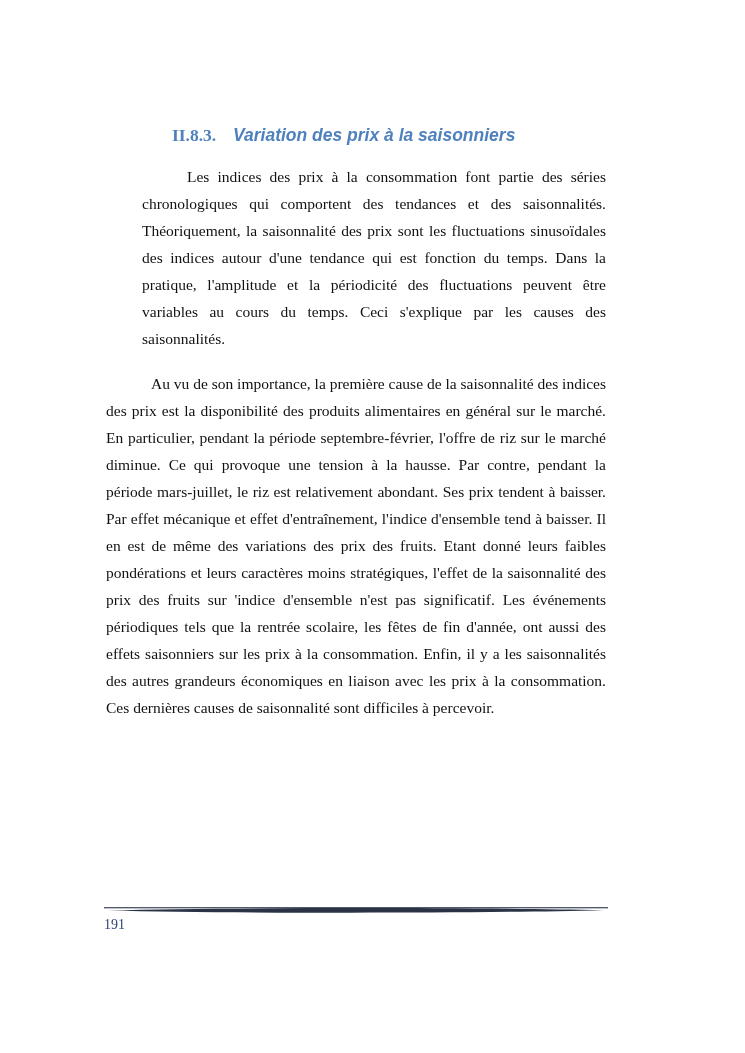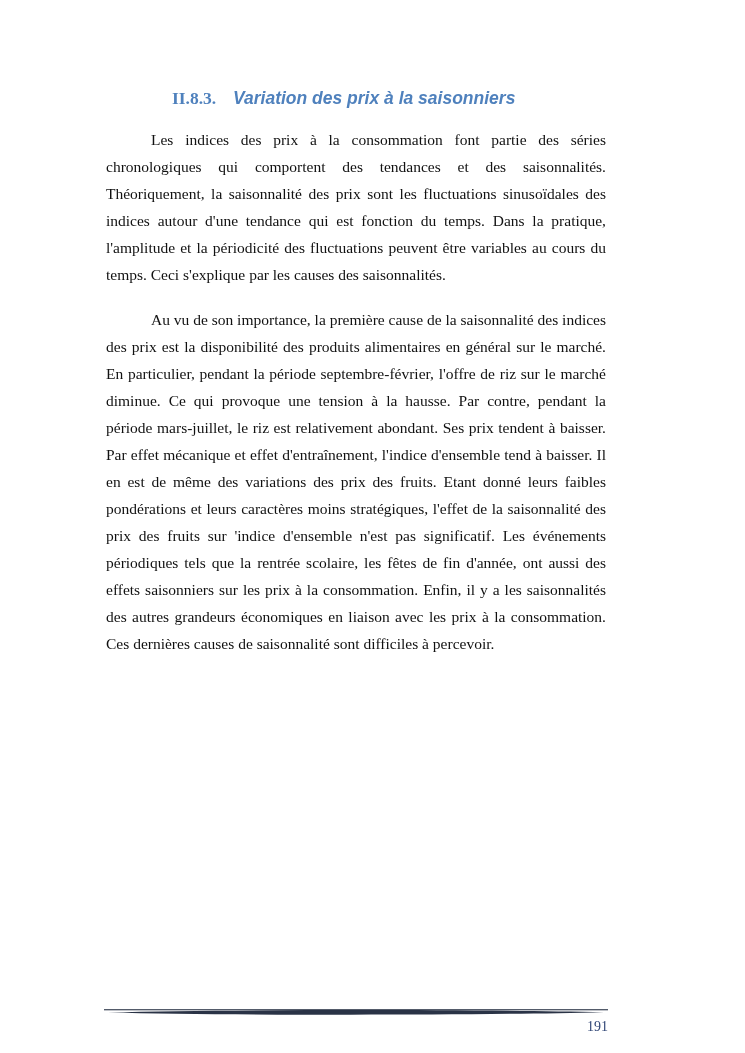"II.8.3." .h1-num { margin-top: none -> 37px }
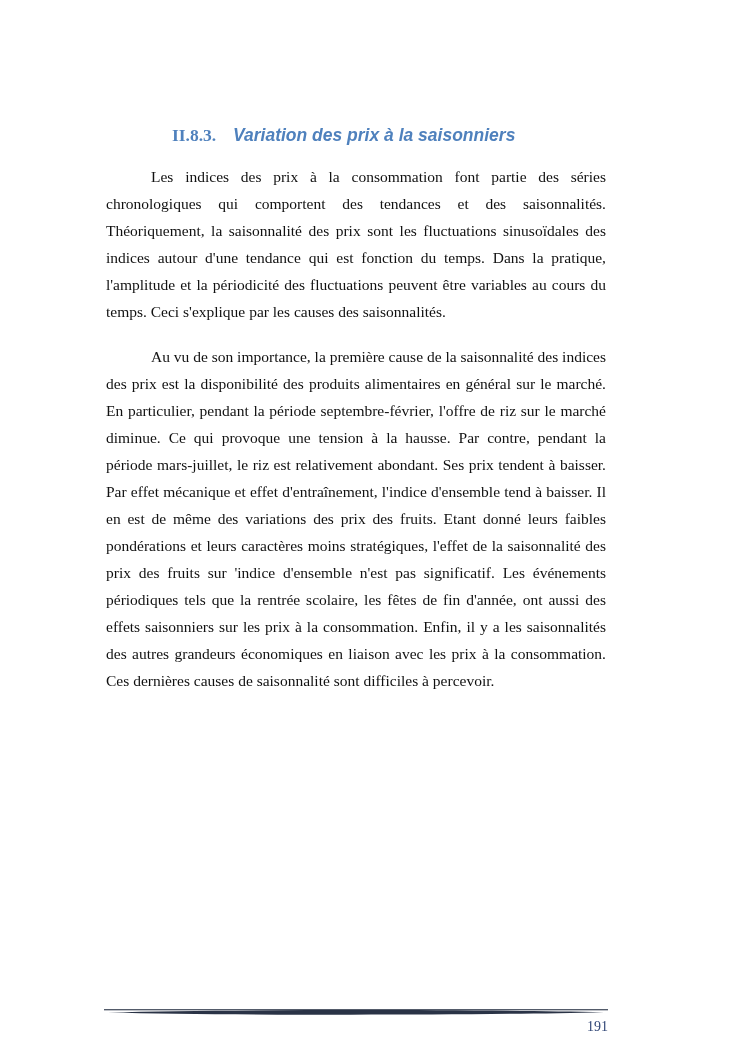"Les indices des prix à" .body-par:first-of-type { margin-left: none -> 36px }
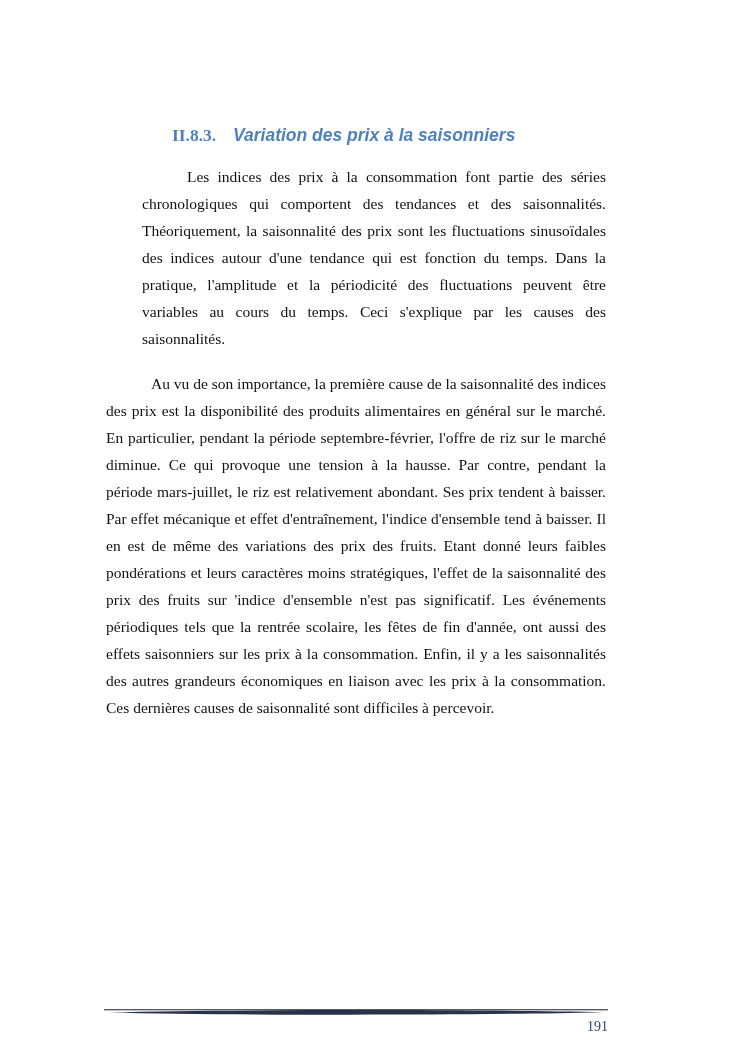"191" .footer { text-align: right -> left; top: 1008px -> 906px }
